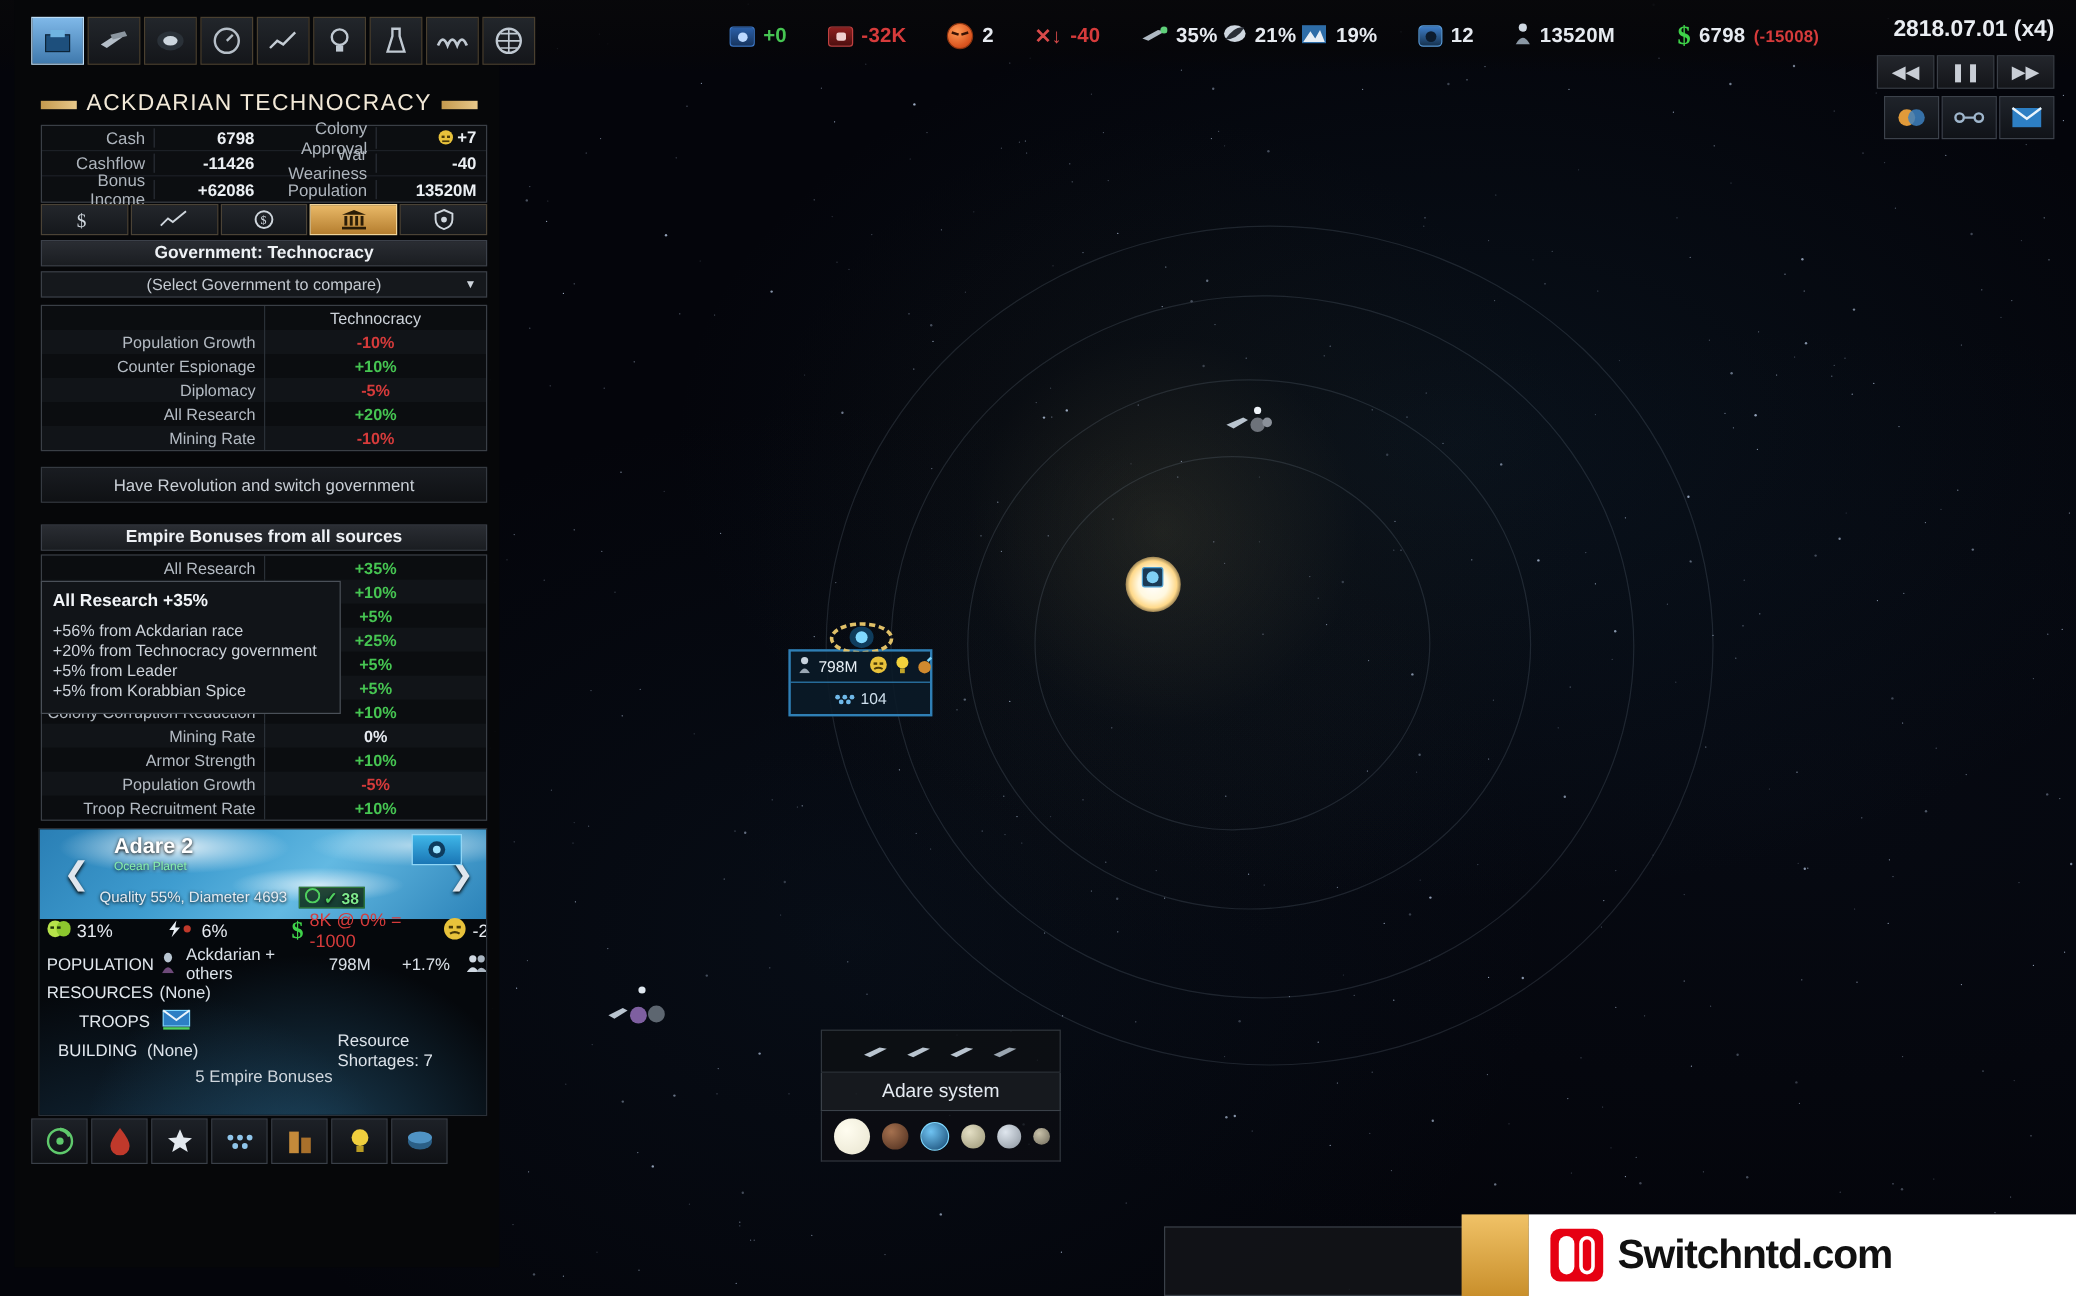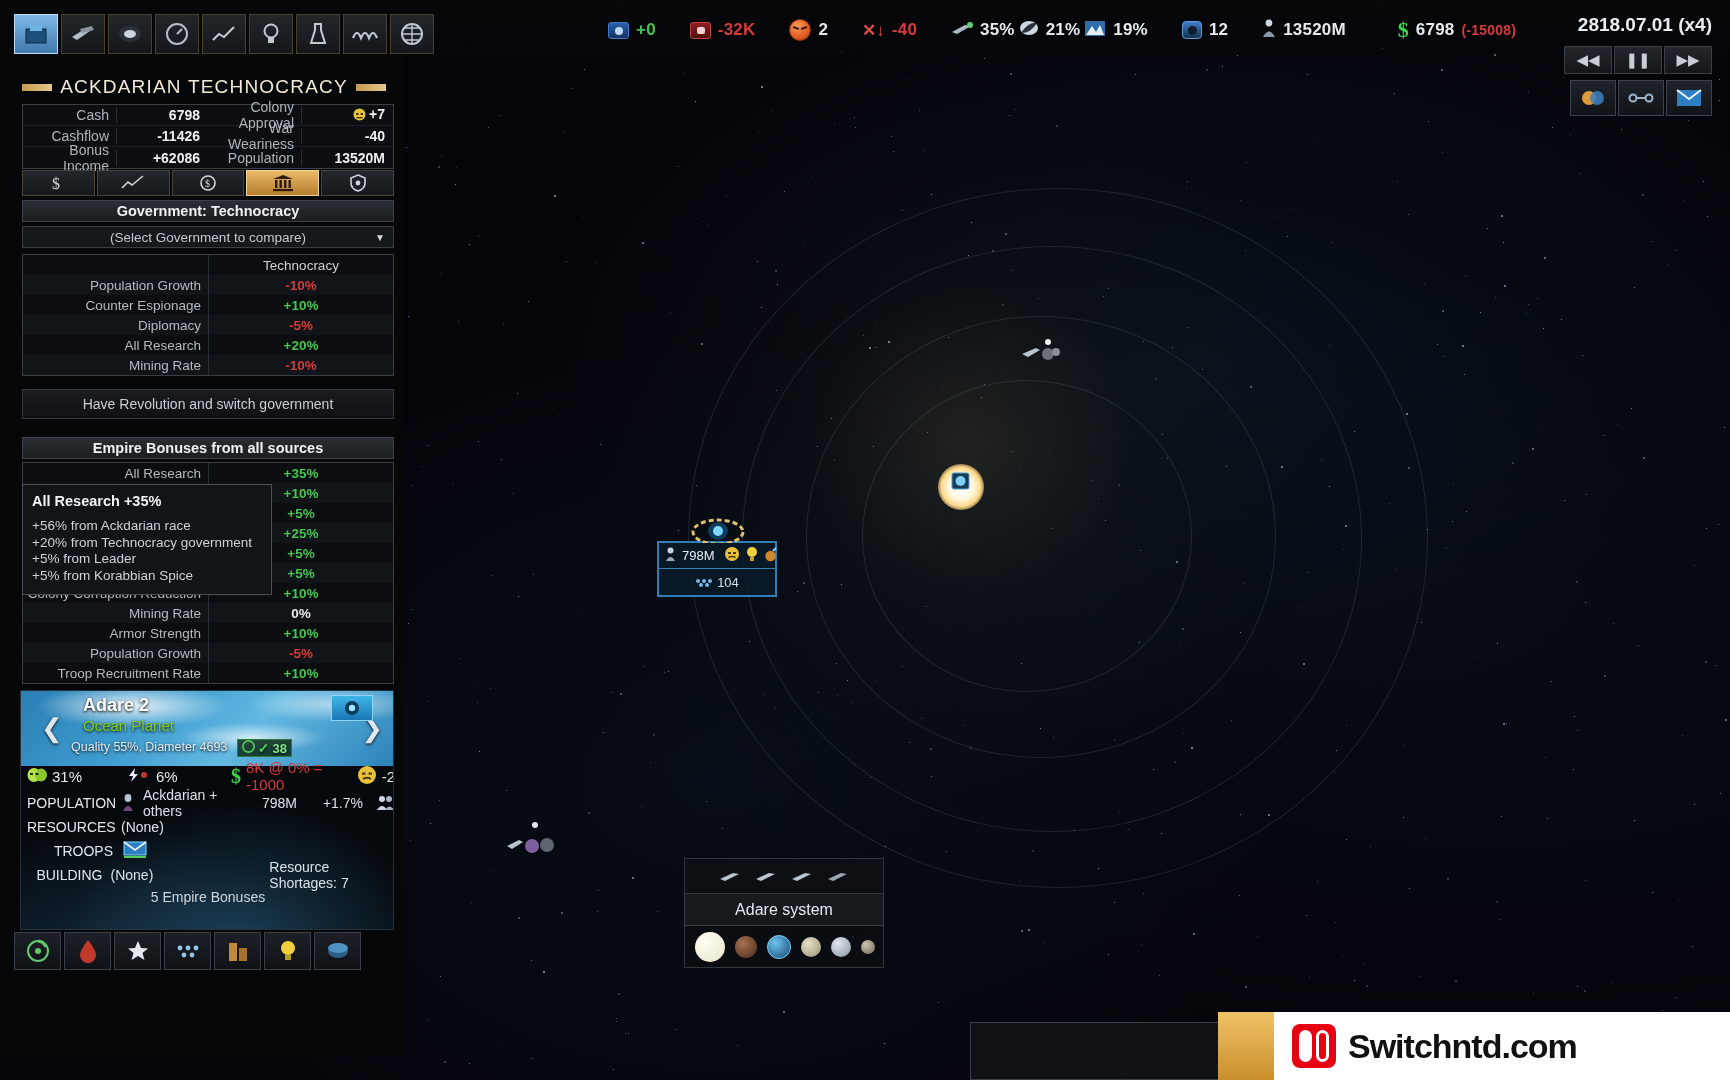"ACKDARIAN TECHNOCRACY" .leftpanel { left: 0 -> 12px }
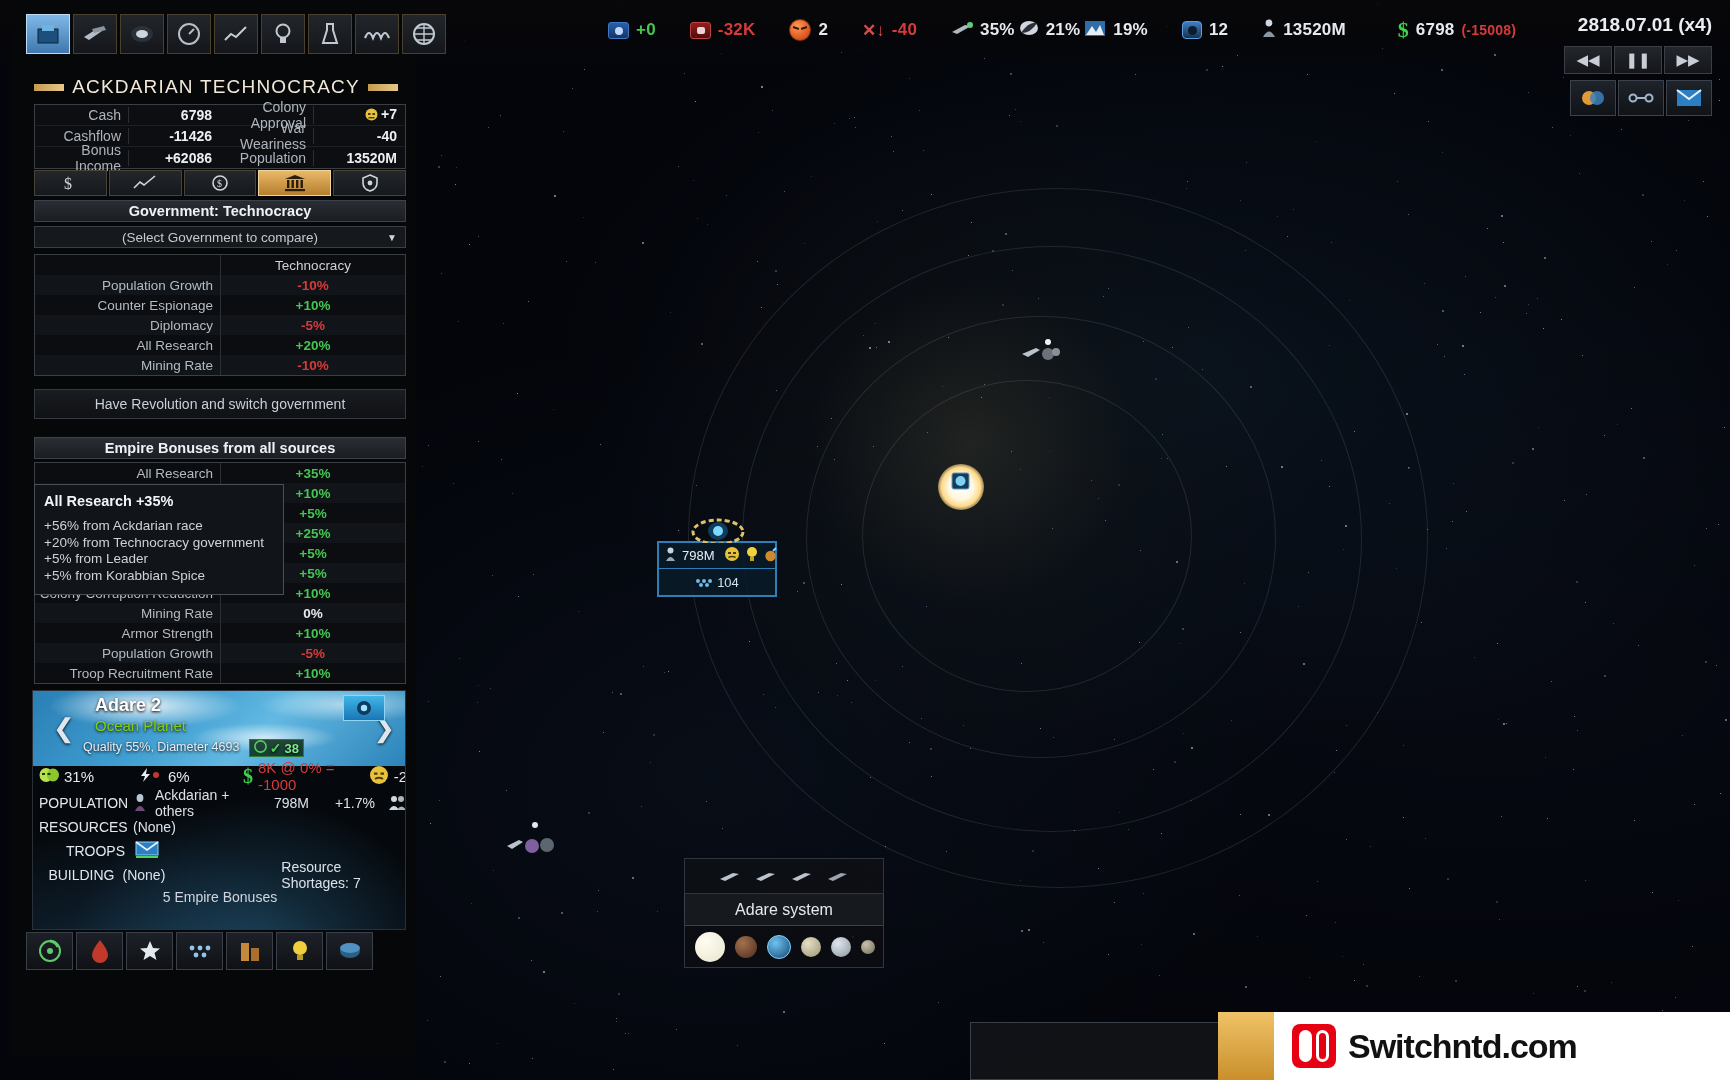"Ocean Planet" .pc-sub { color: #84cc16 -> #86efac; font-size: 15px -> 10px }
